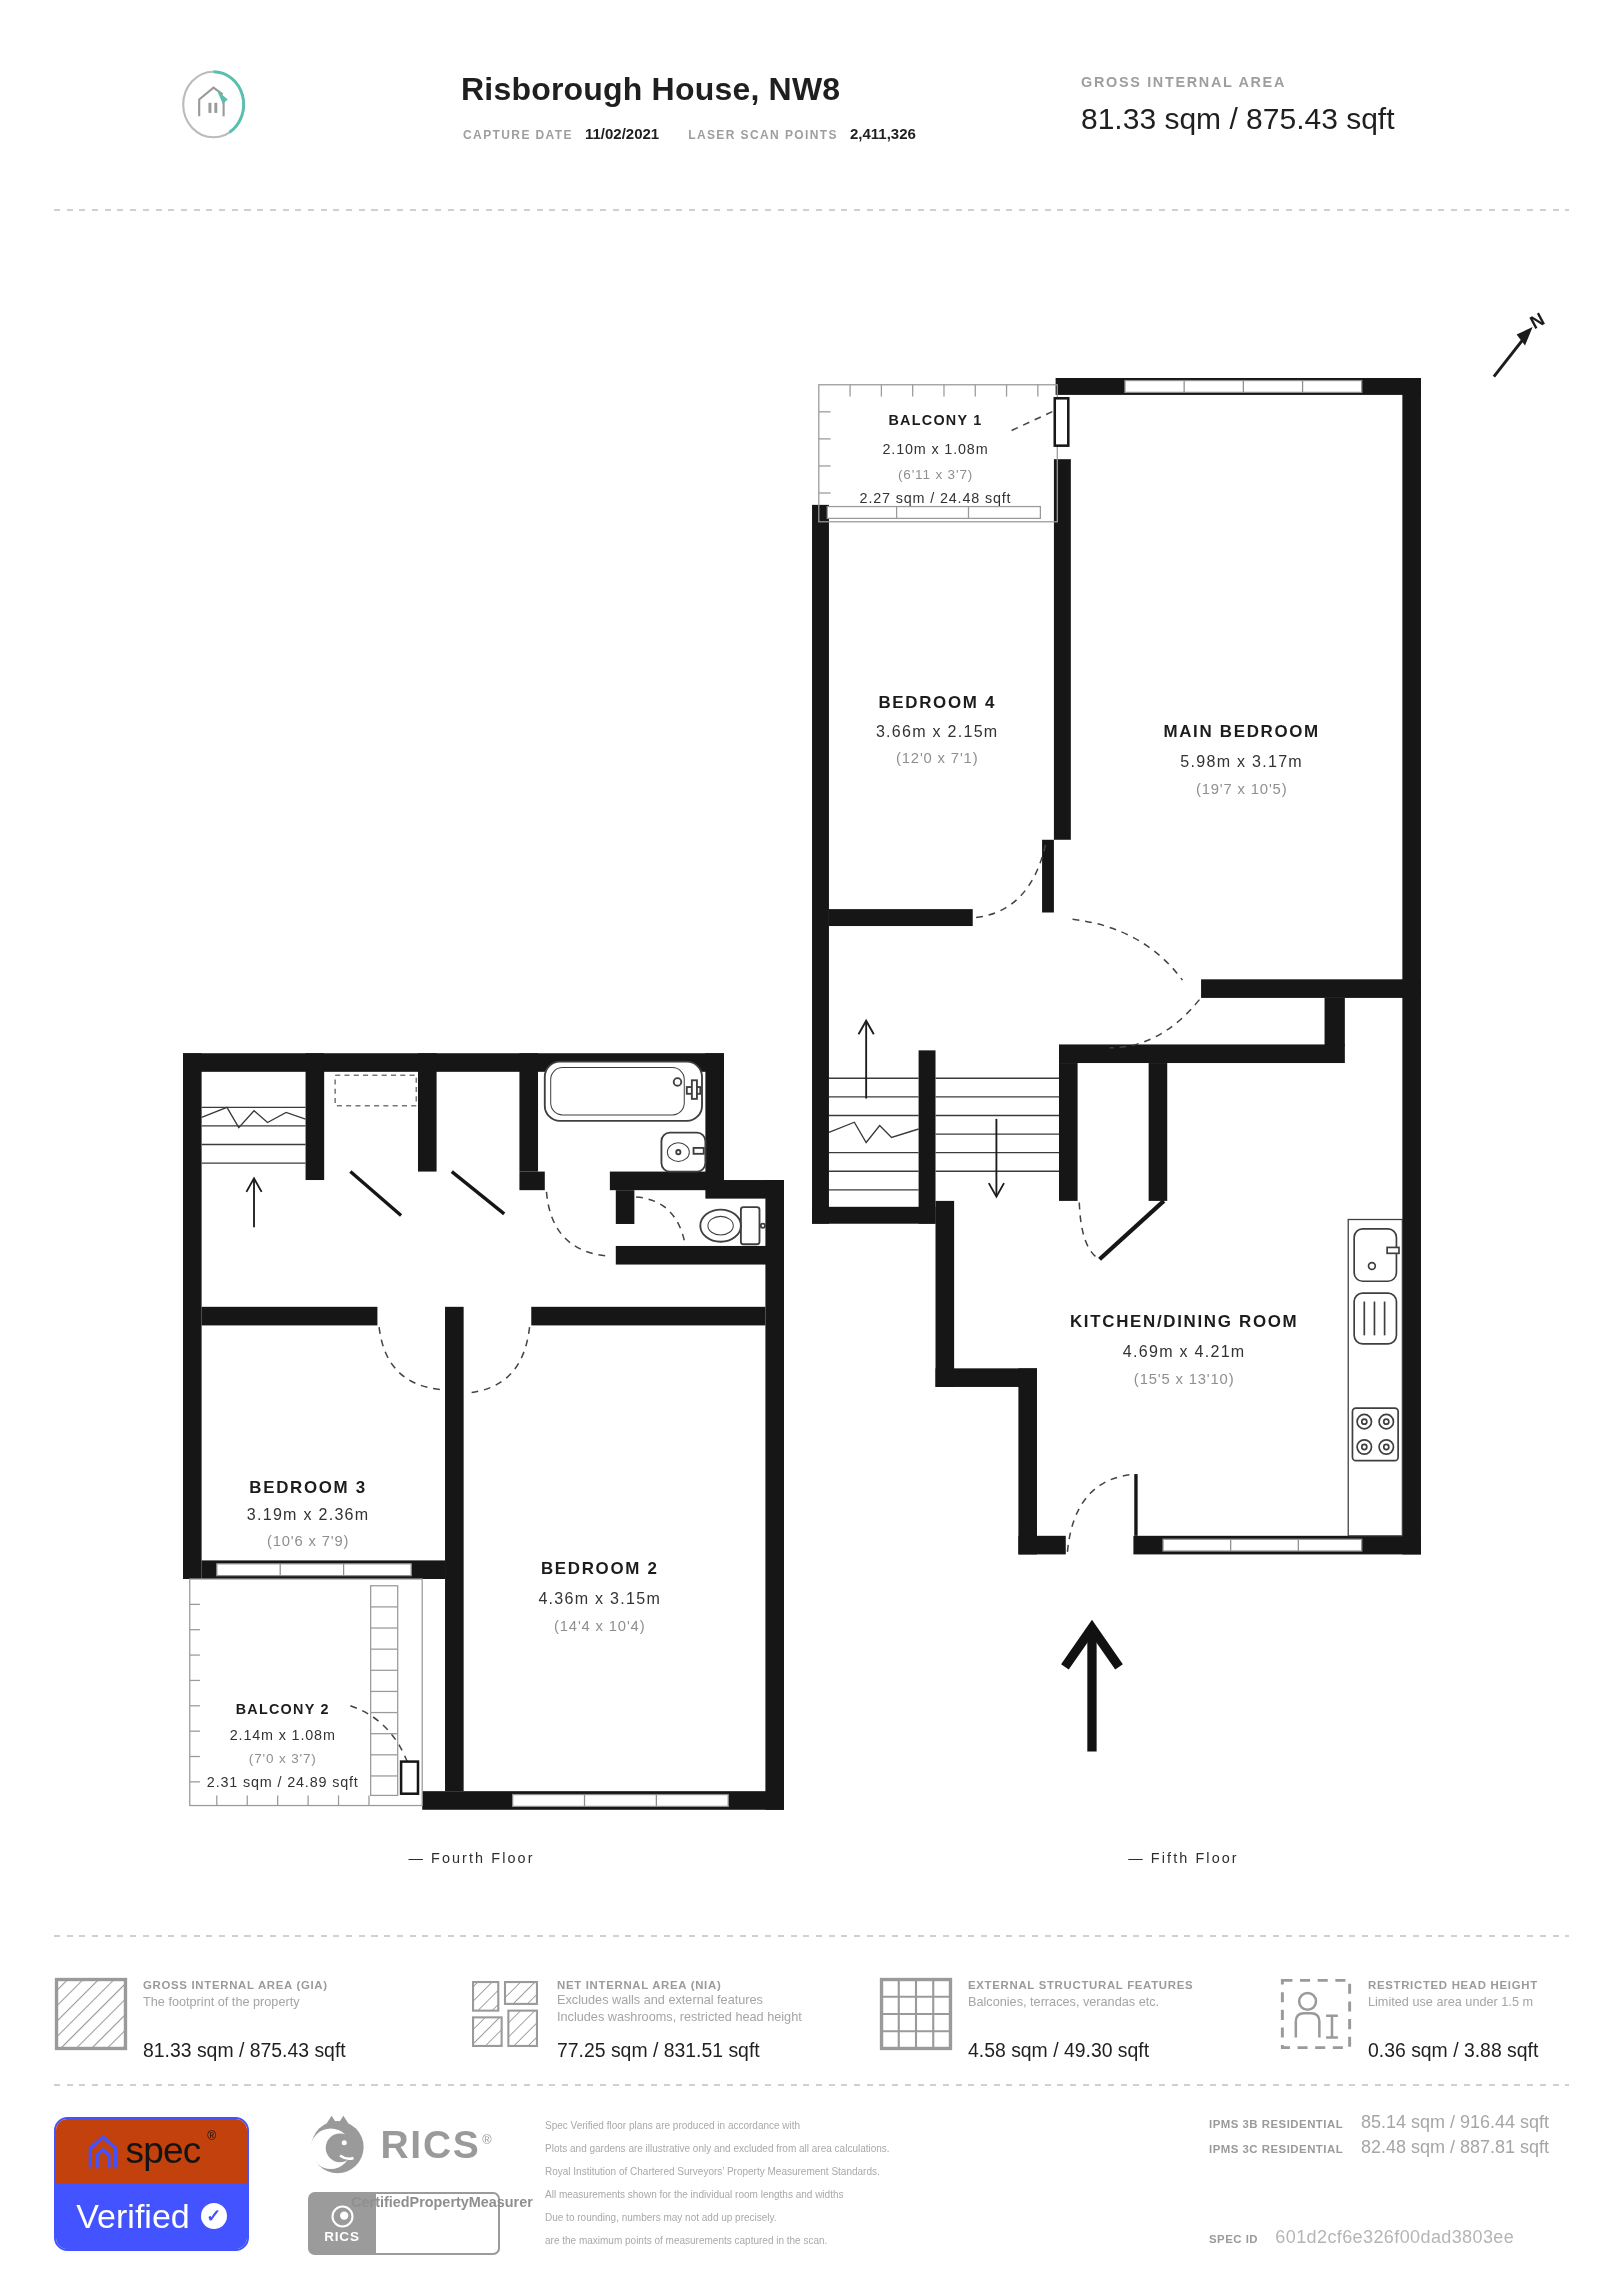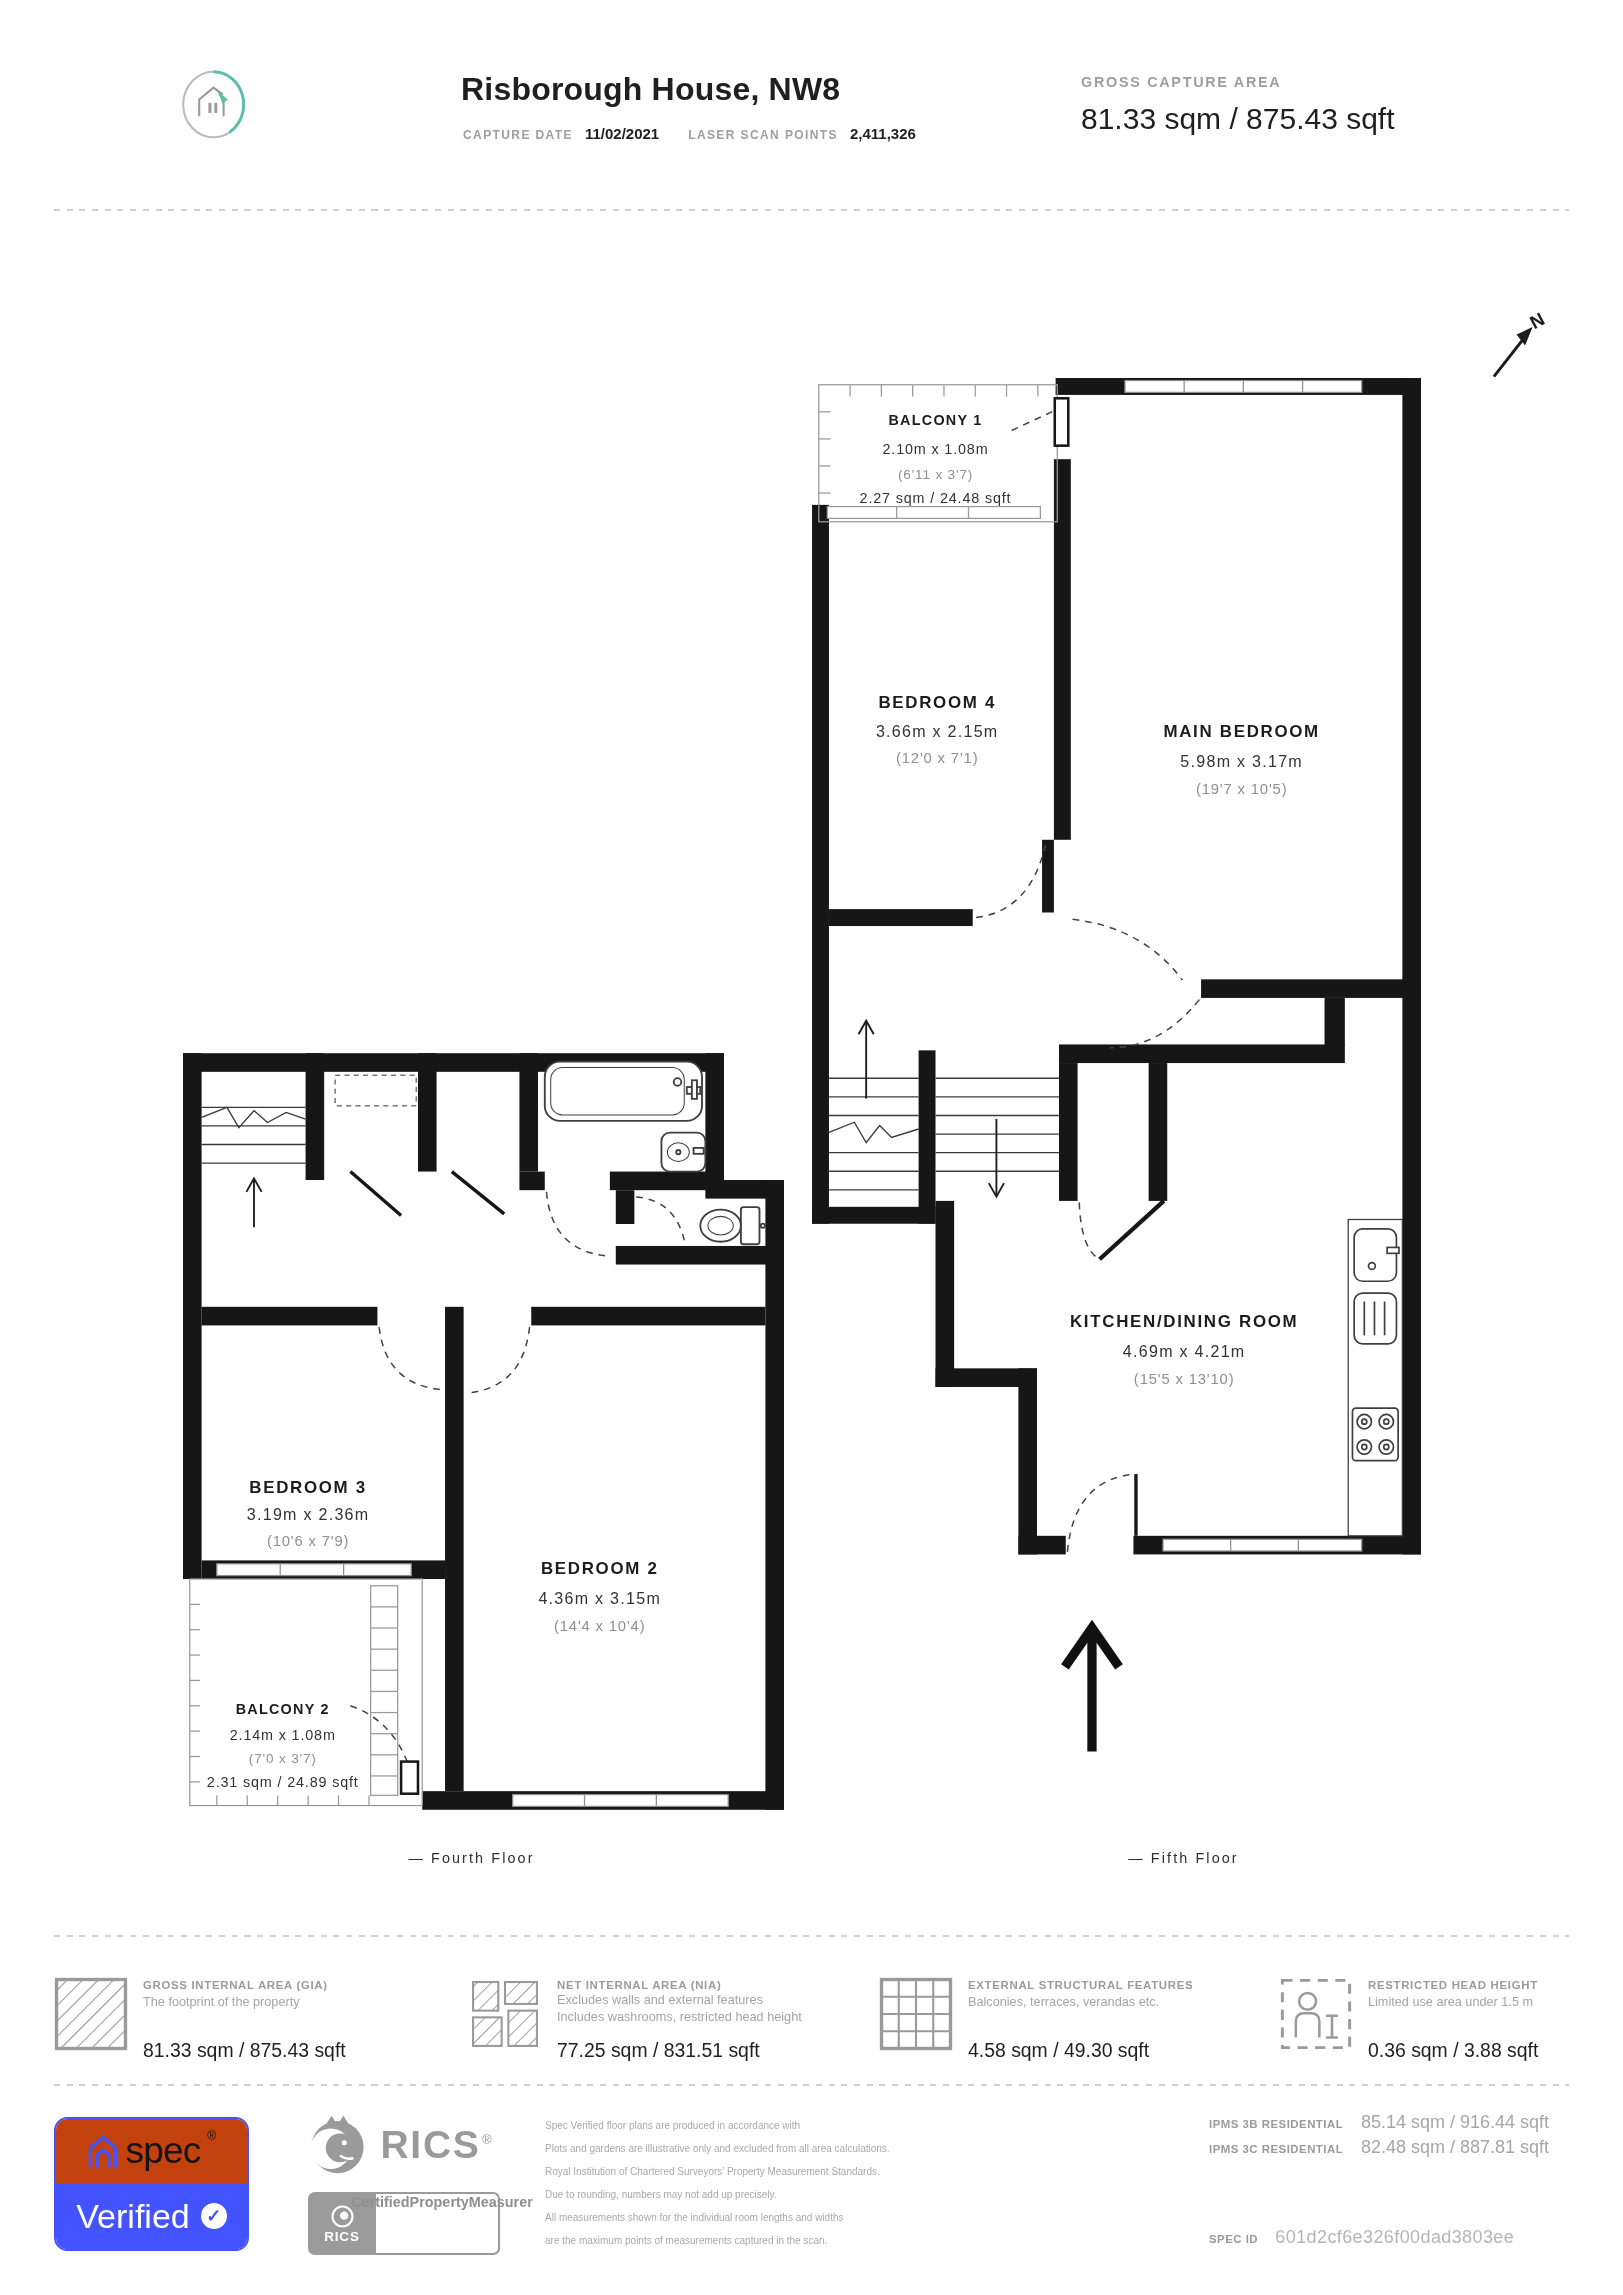"GROSS CAPTURE AREA" div.gia-label { text: CAPTURE -> INTERNAL }
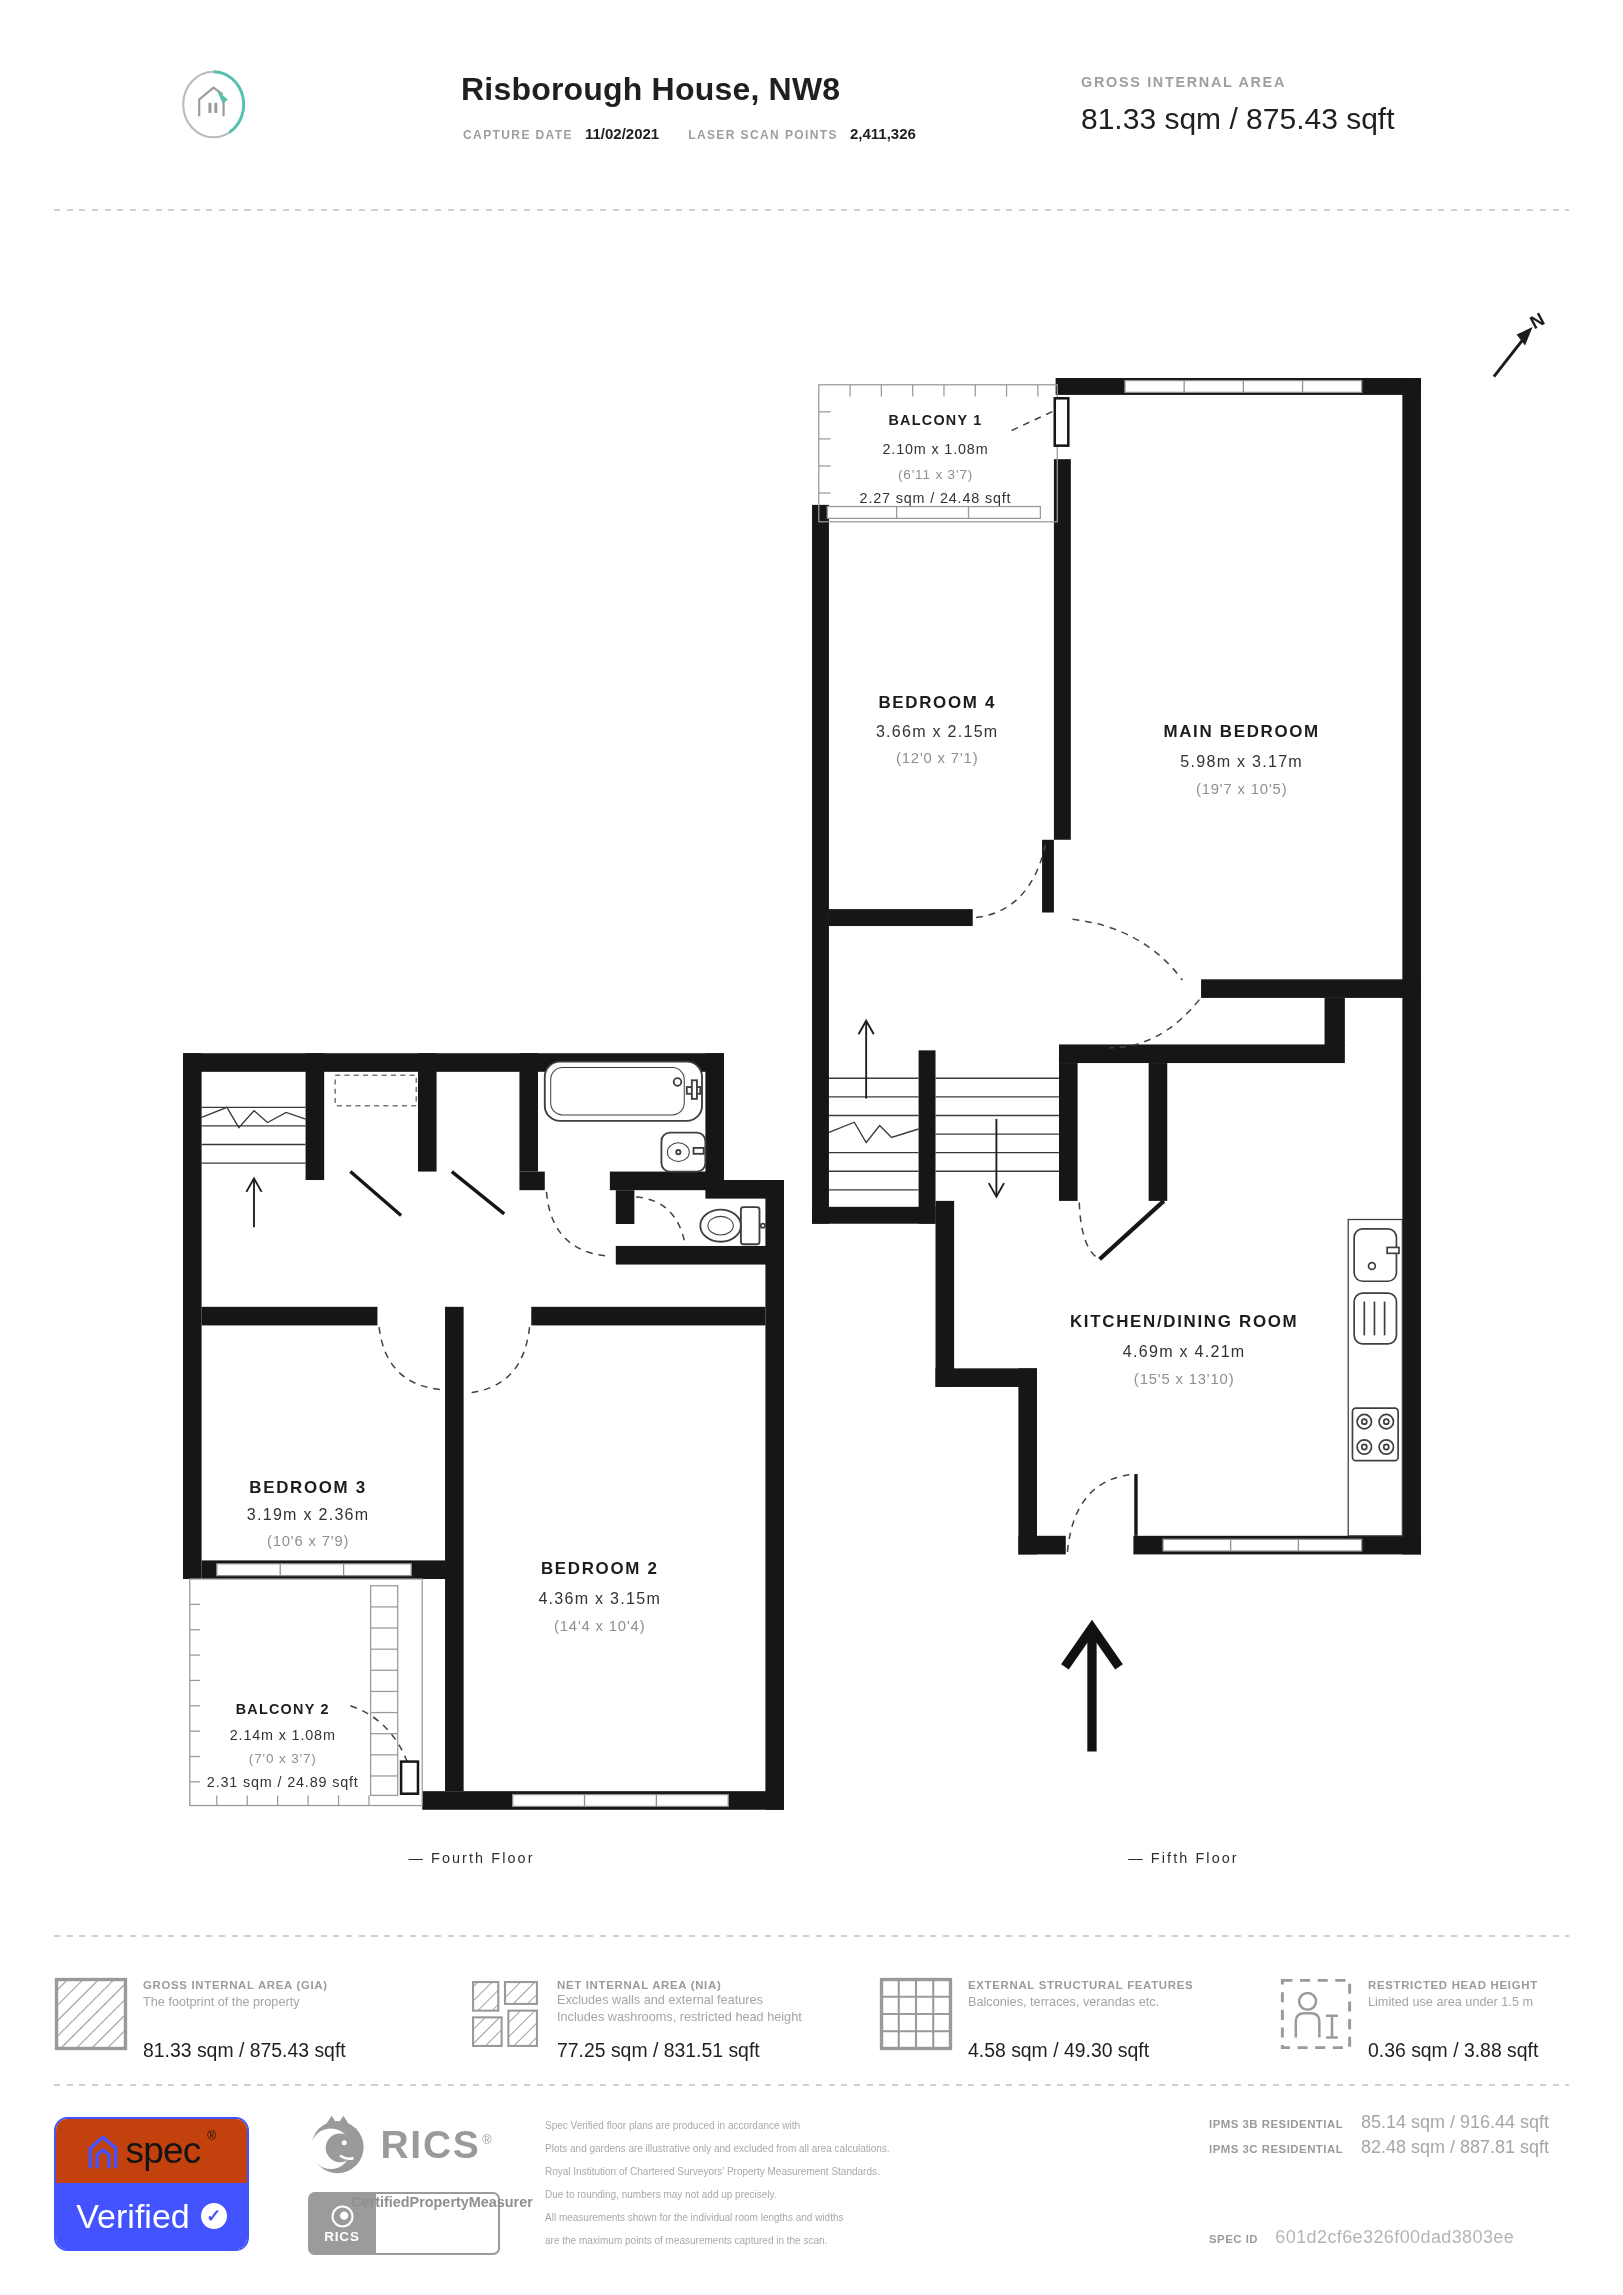"Due to rounding, numbers may" div { order: before "All measurements shown for the" -> after "All measurements shown for the" }
